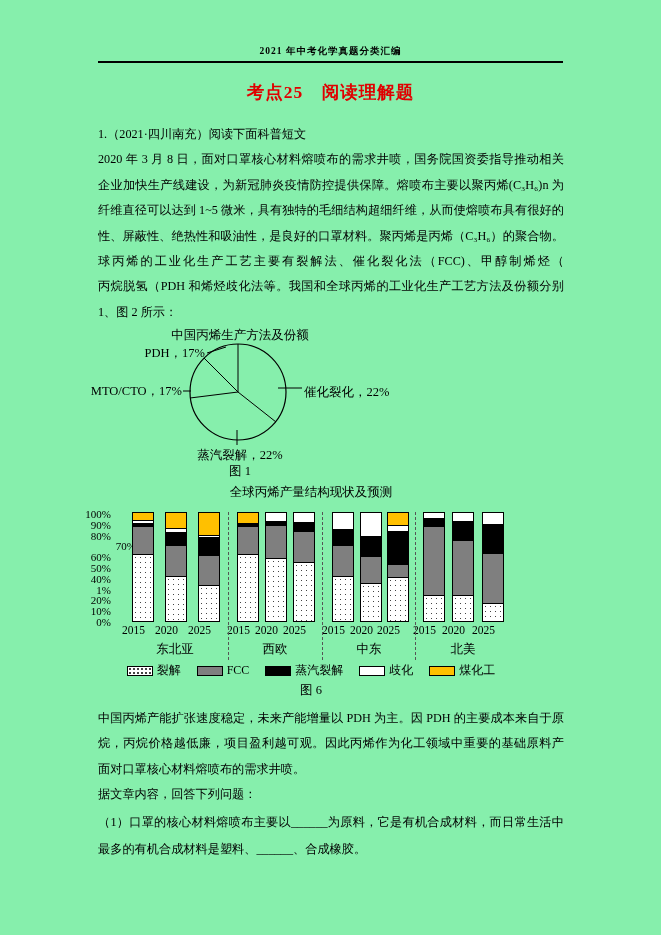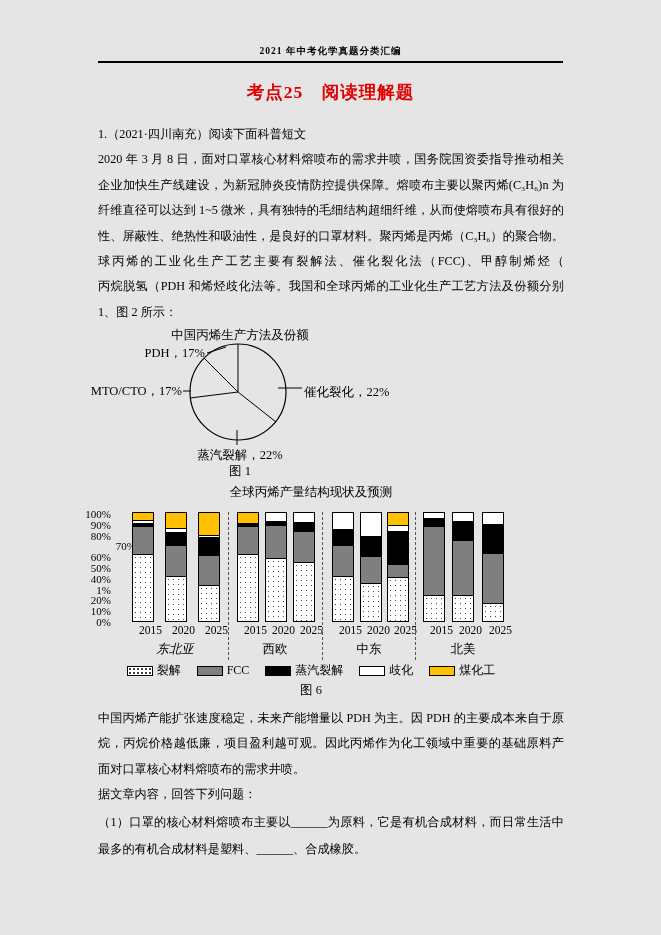"2021 年中考化学真题分类汇编" .page { background: #e5e5e5 -> #86efac }
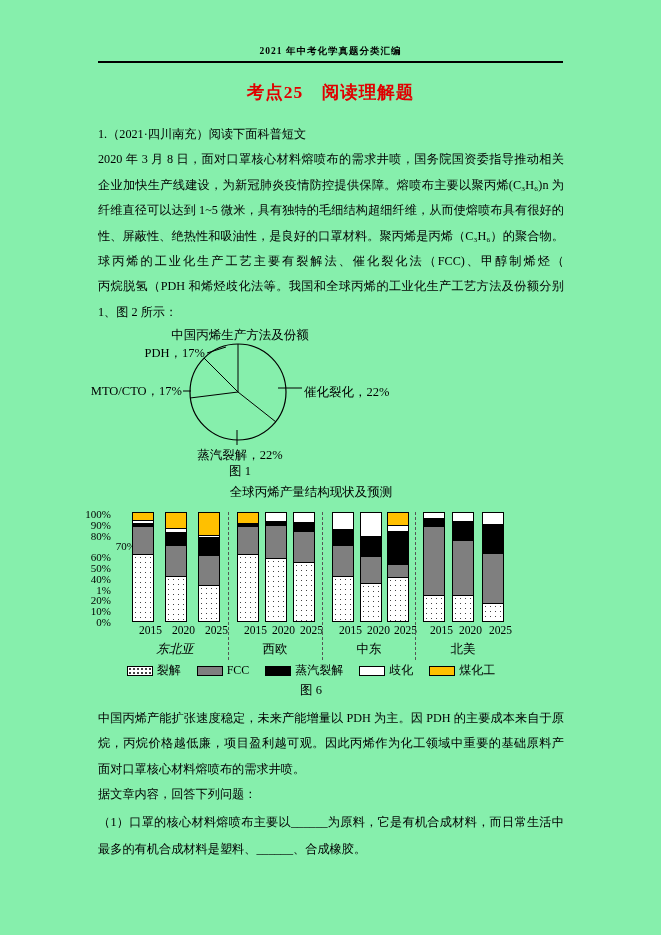"2015" .xyear { text-align: right -> left }
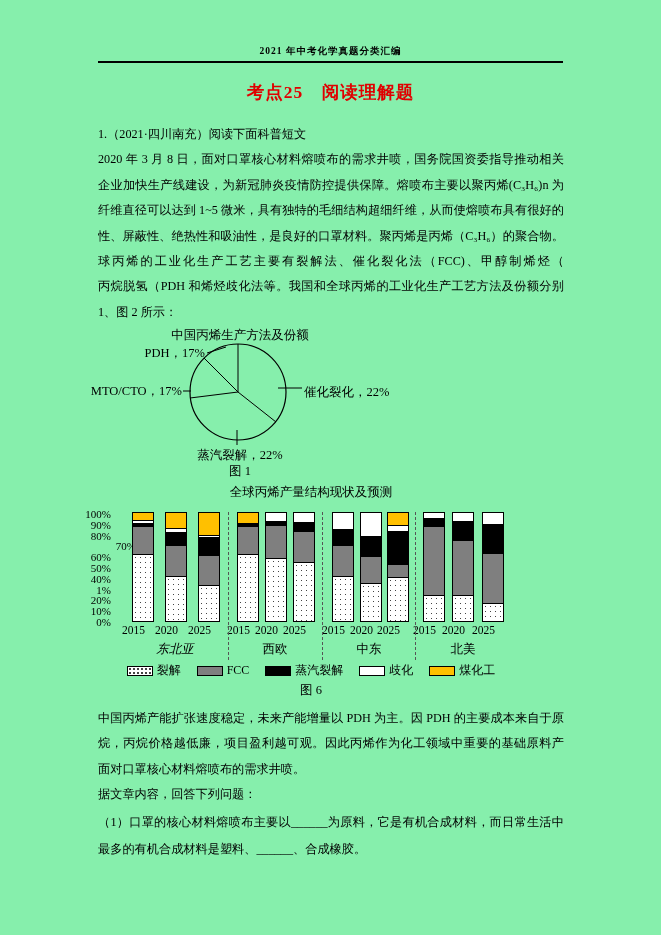"东北亚" div.region { font-style: italic -> none }
